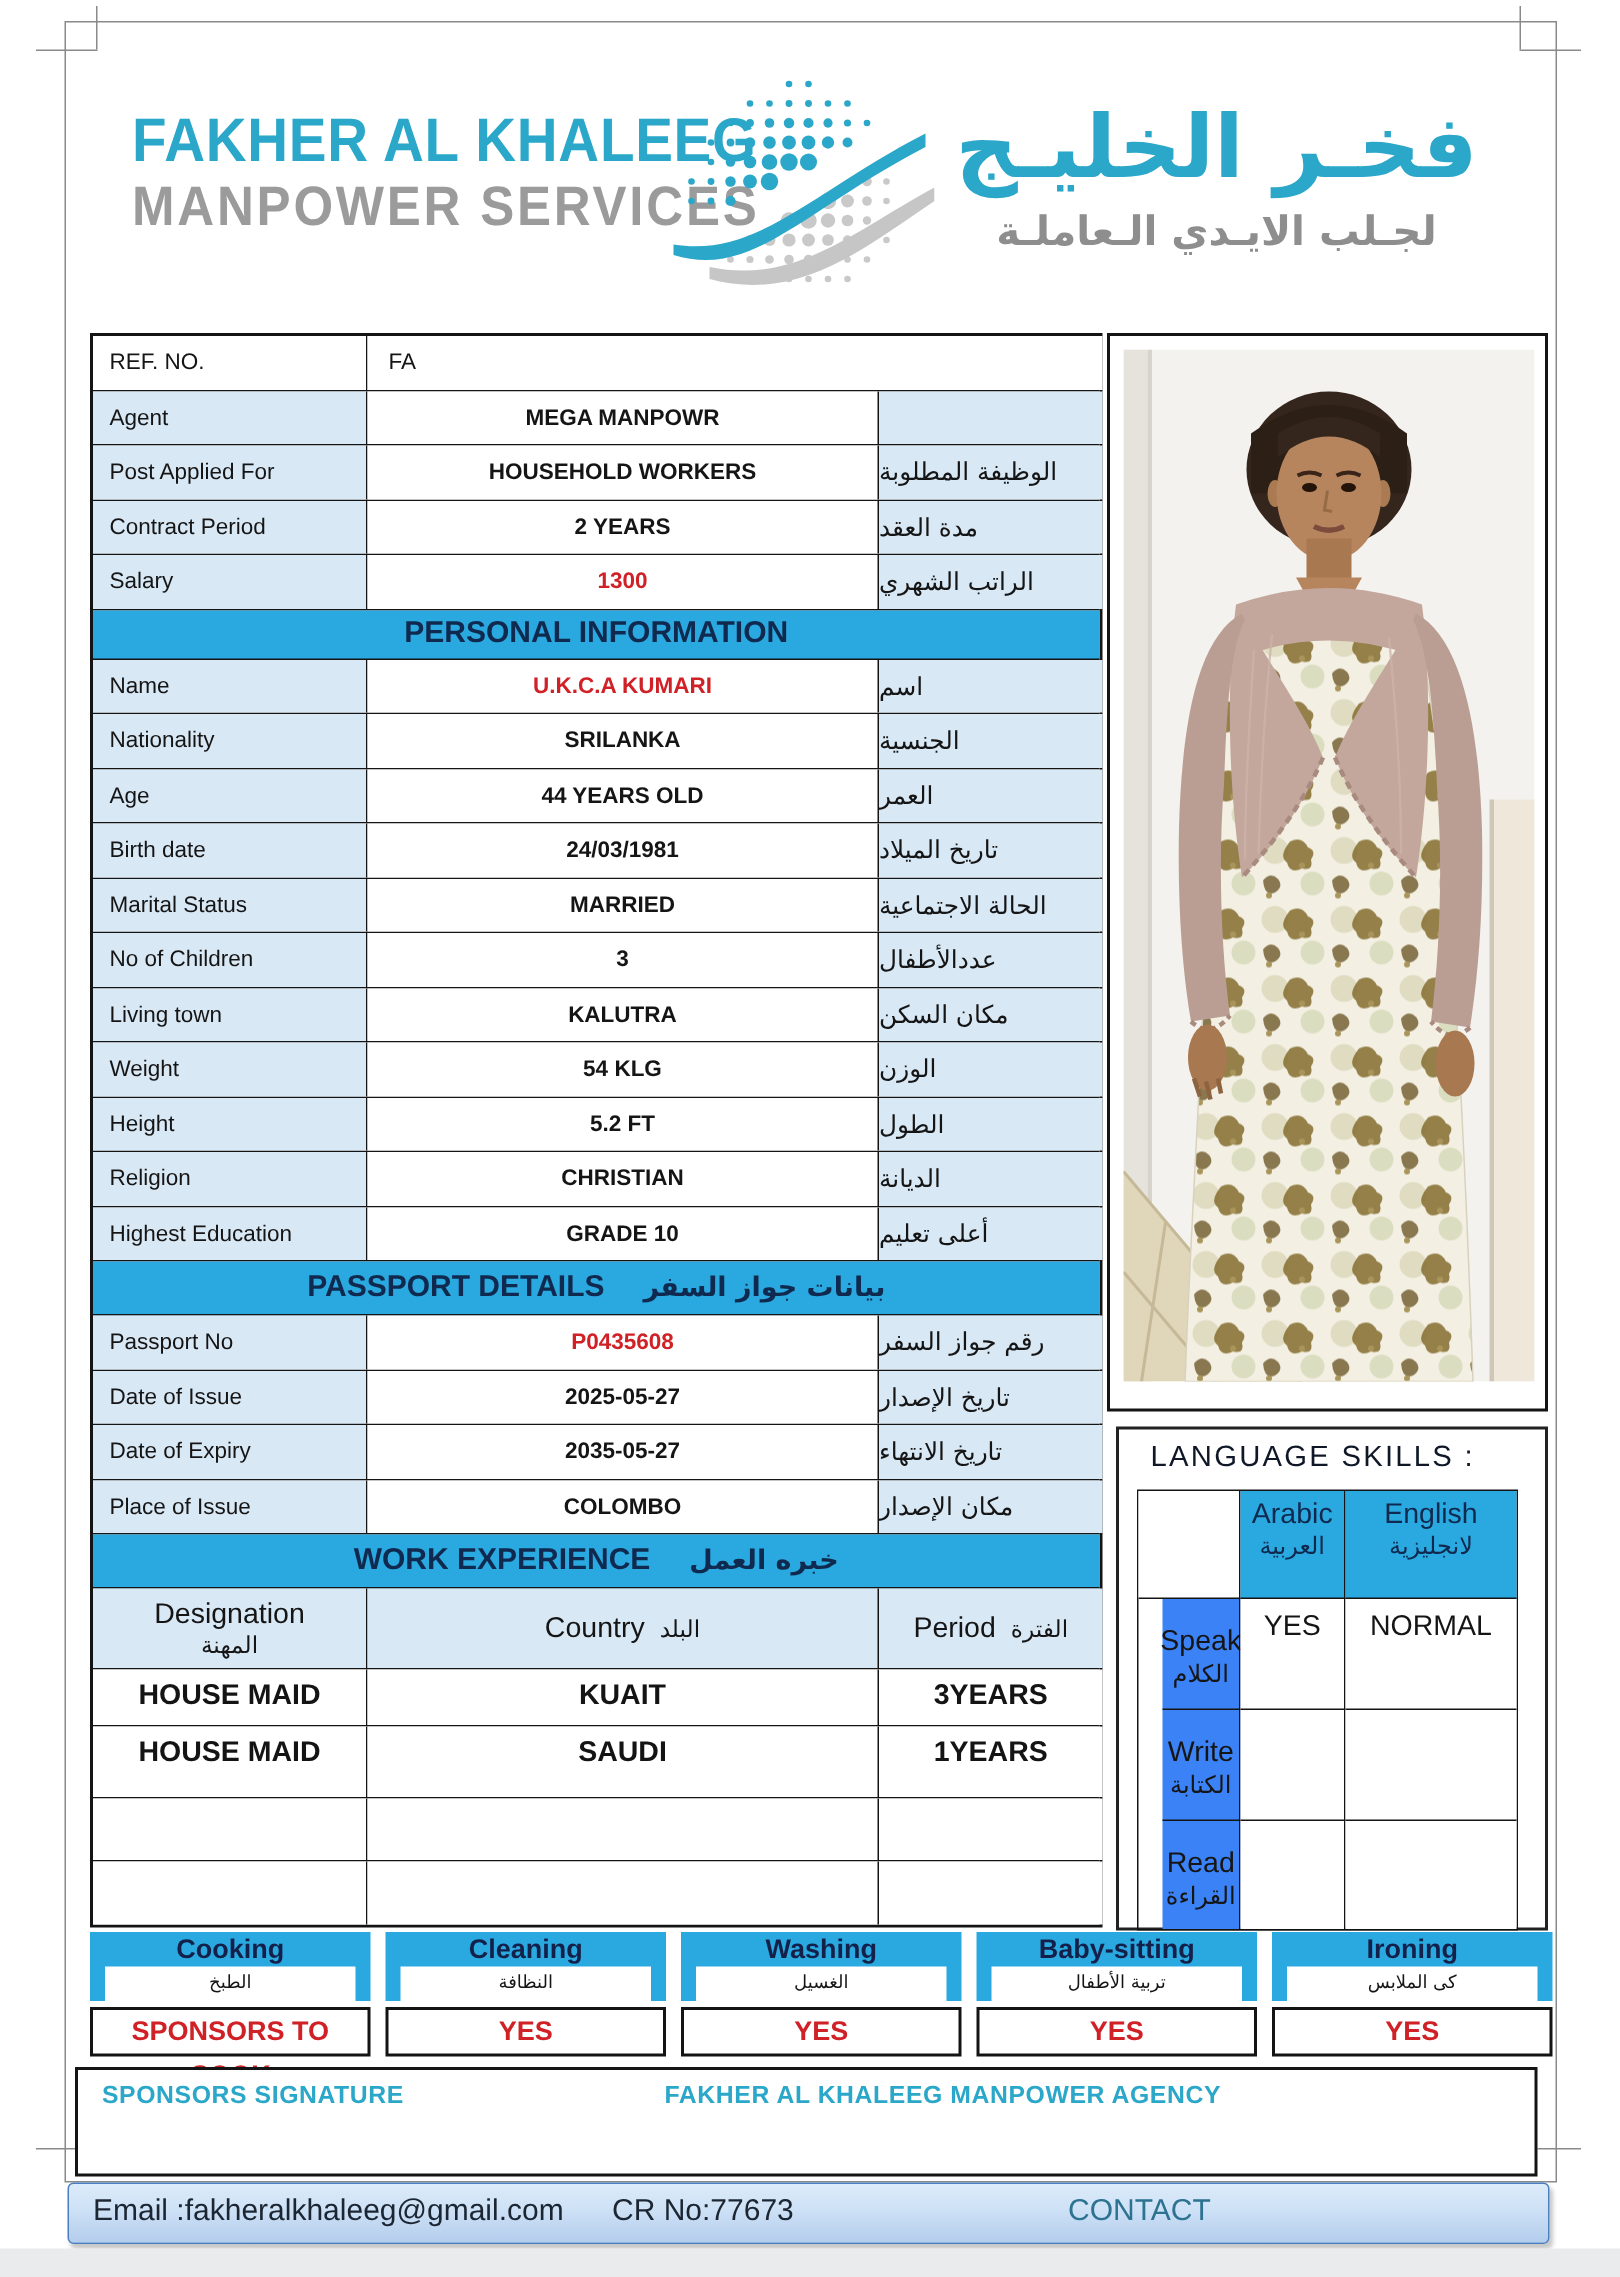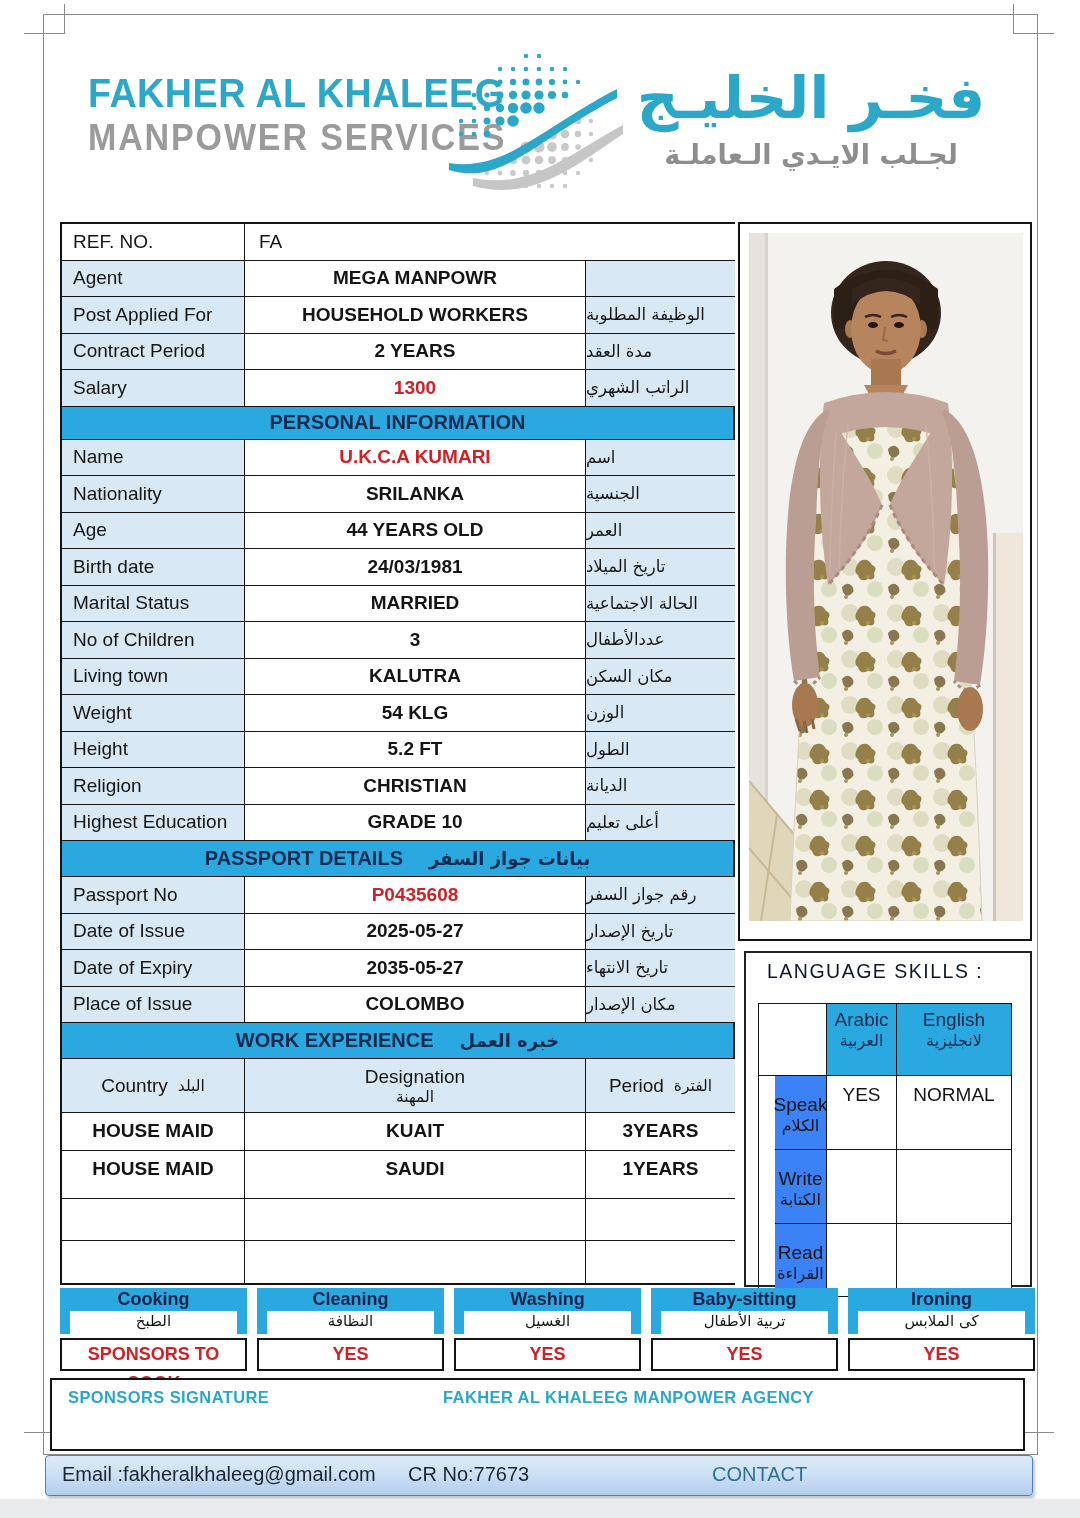"REF. NO." .cell { font-size: 19px -> 15px }
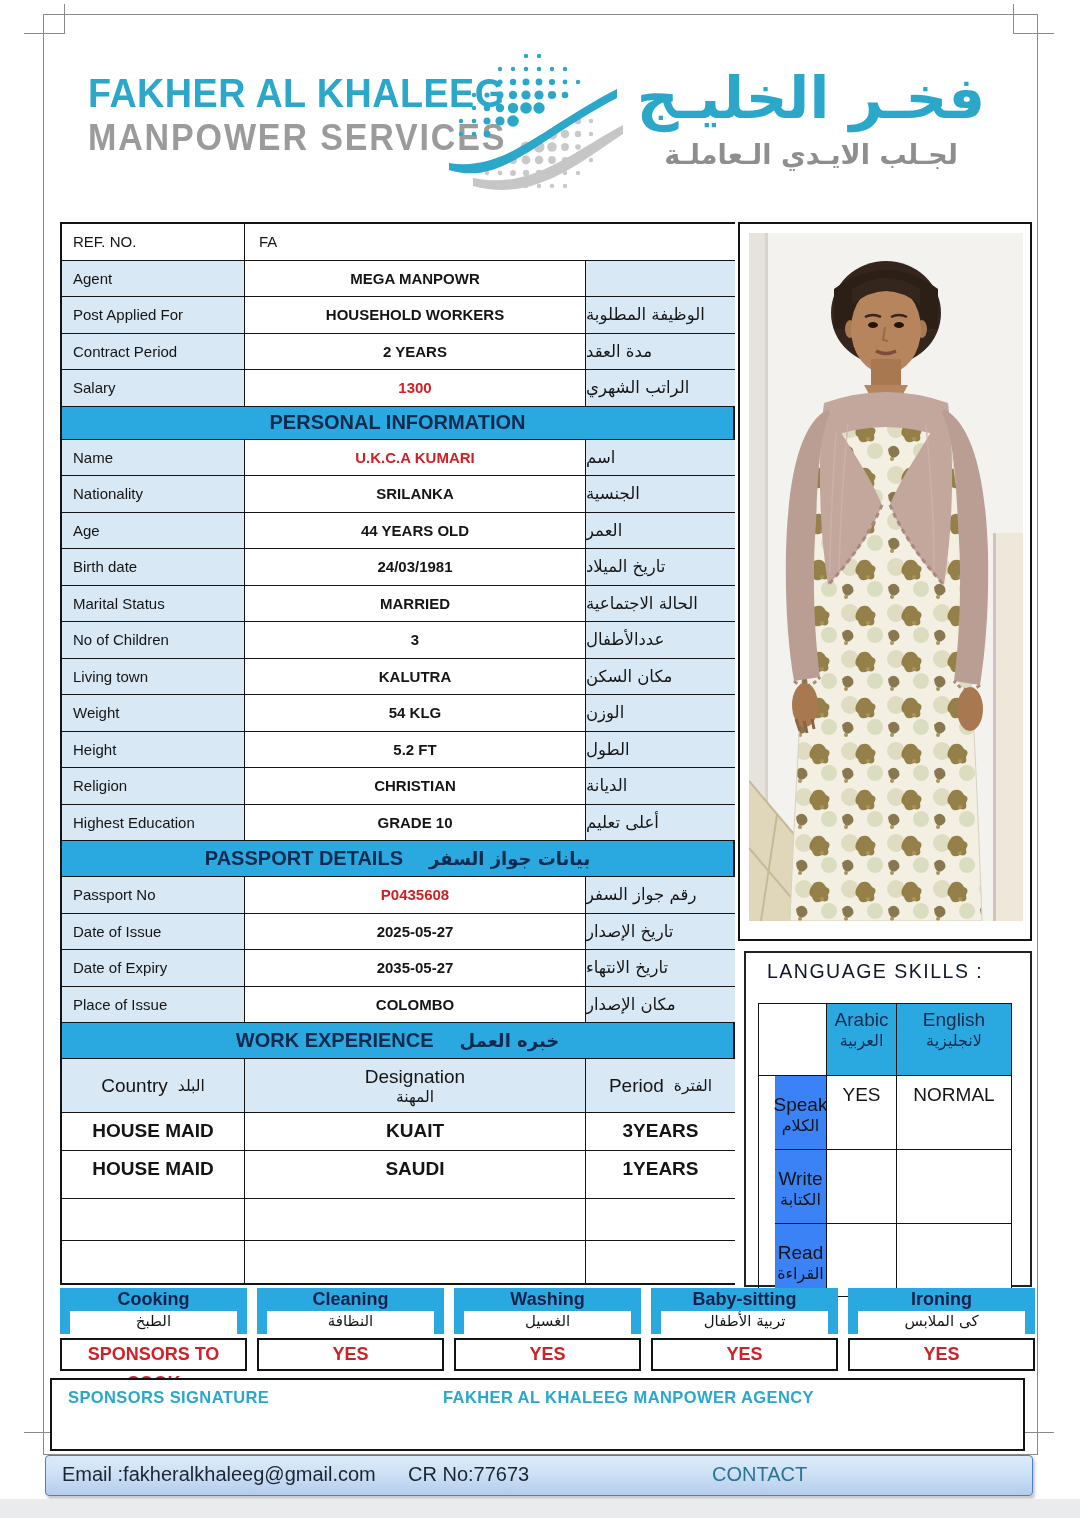"LANGUAGE SKILLS :" .lang-title { margin: 7px 0 20px 21px -> 7px 0 10px 21px }
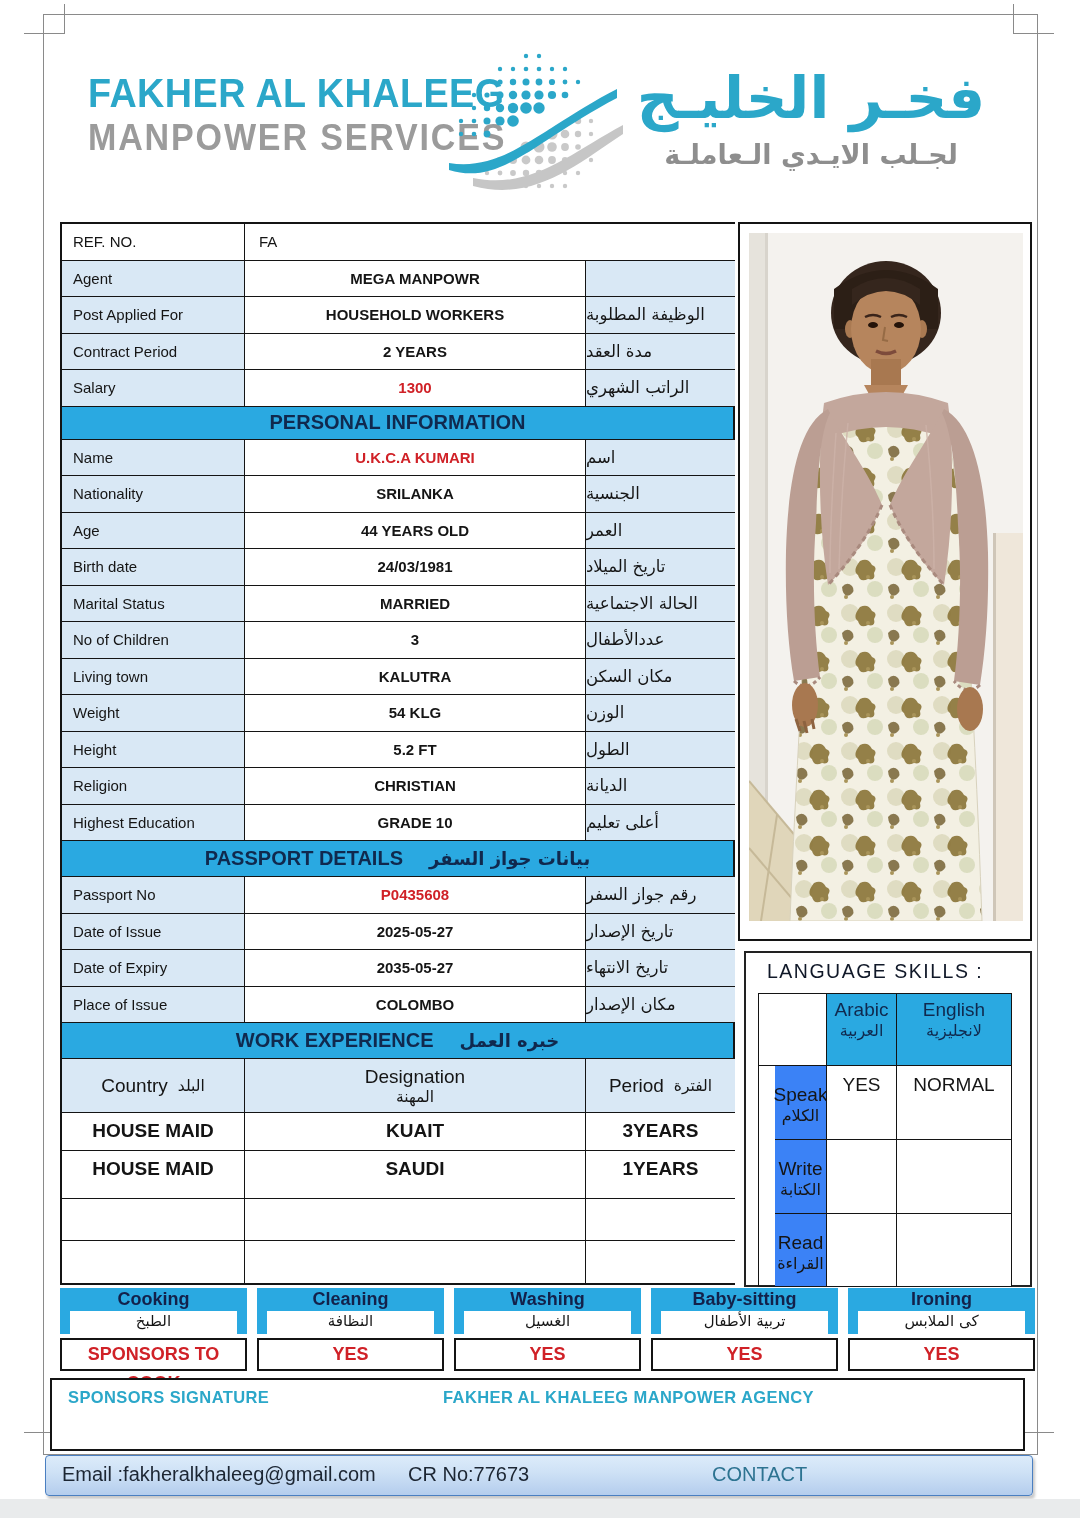"Country" div.wh-cell { order: before "Designation" -> after "Designation" }
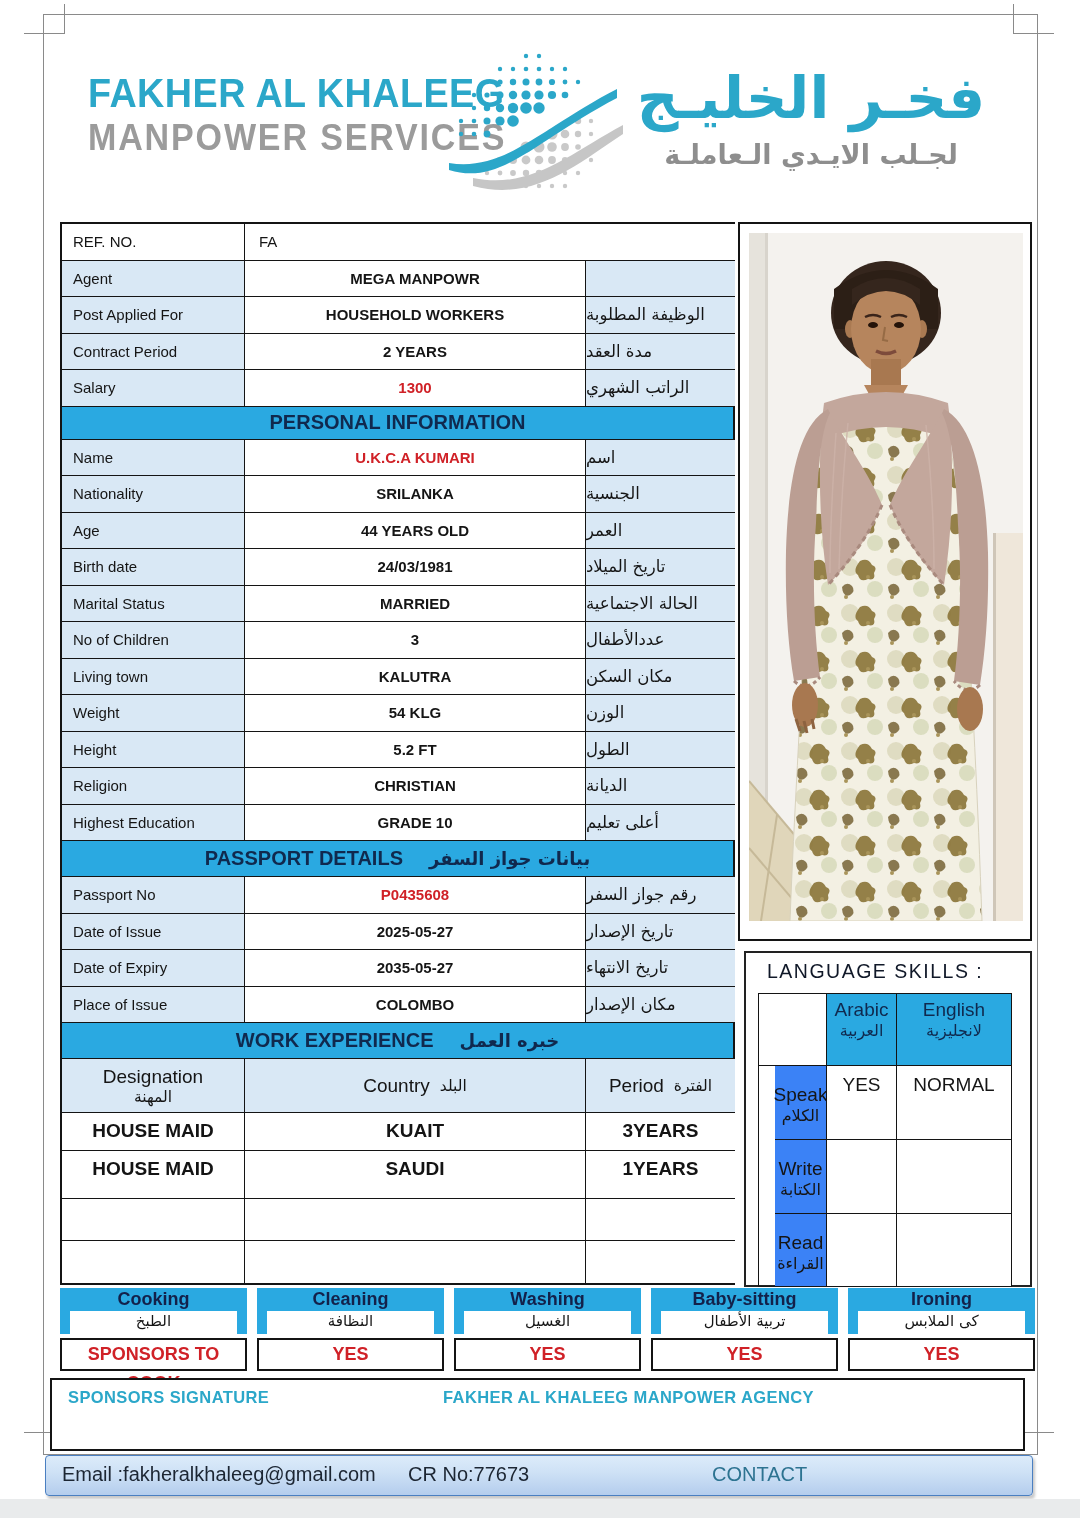"الطبخ" .skill-pill { font-size: 15px -> 12px }
